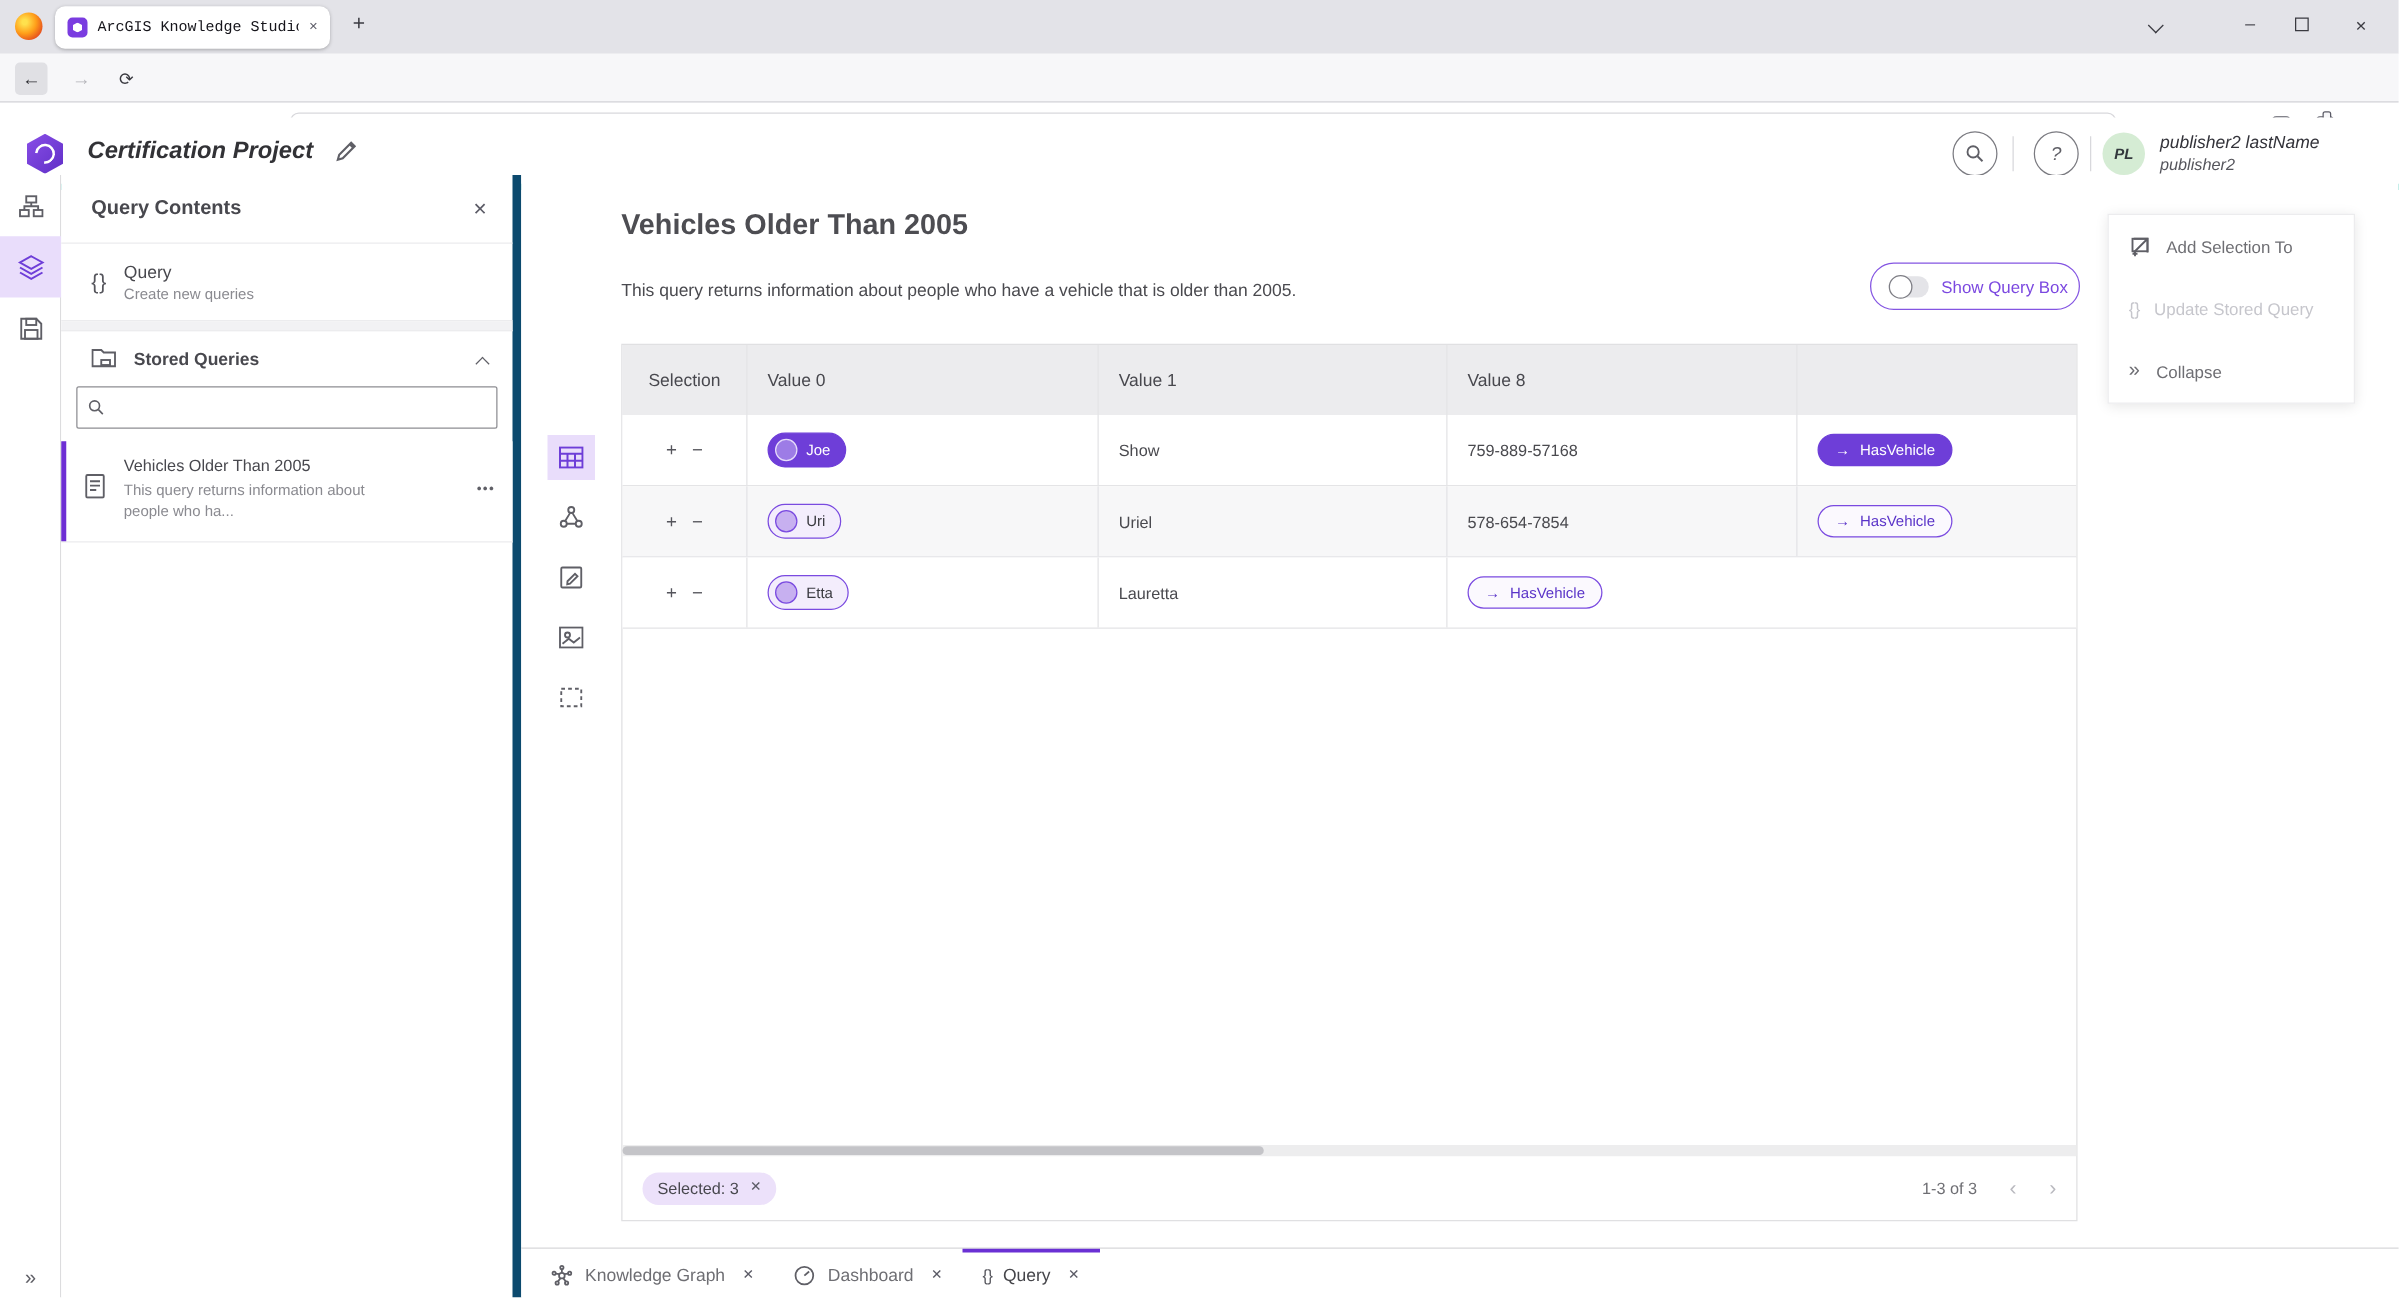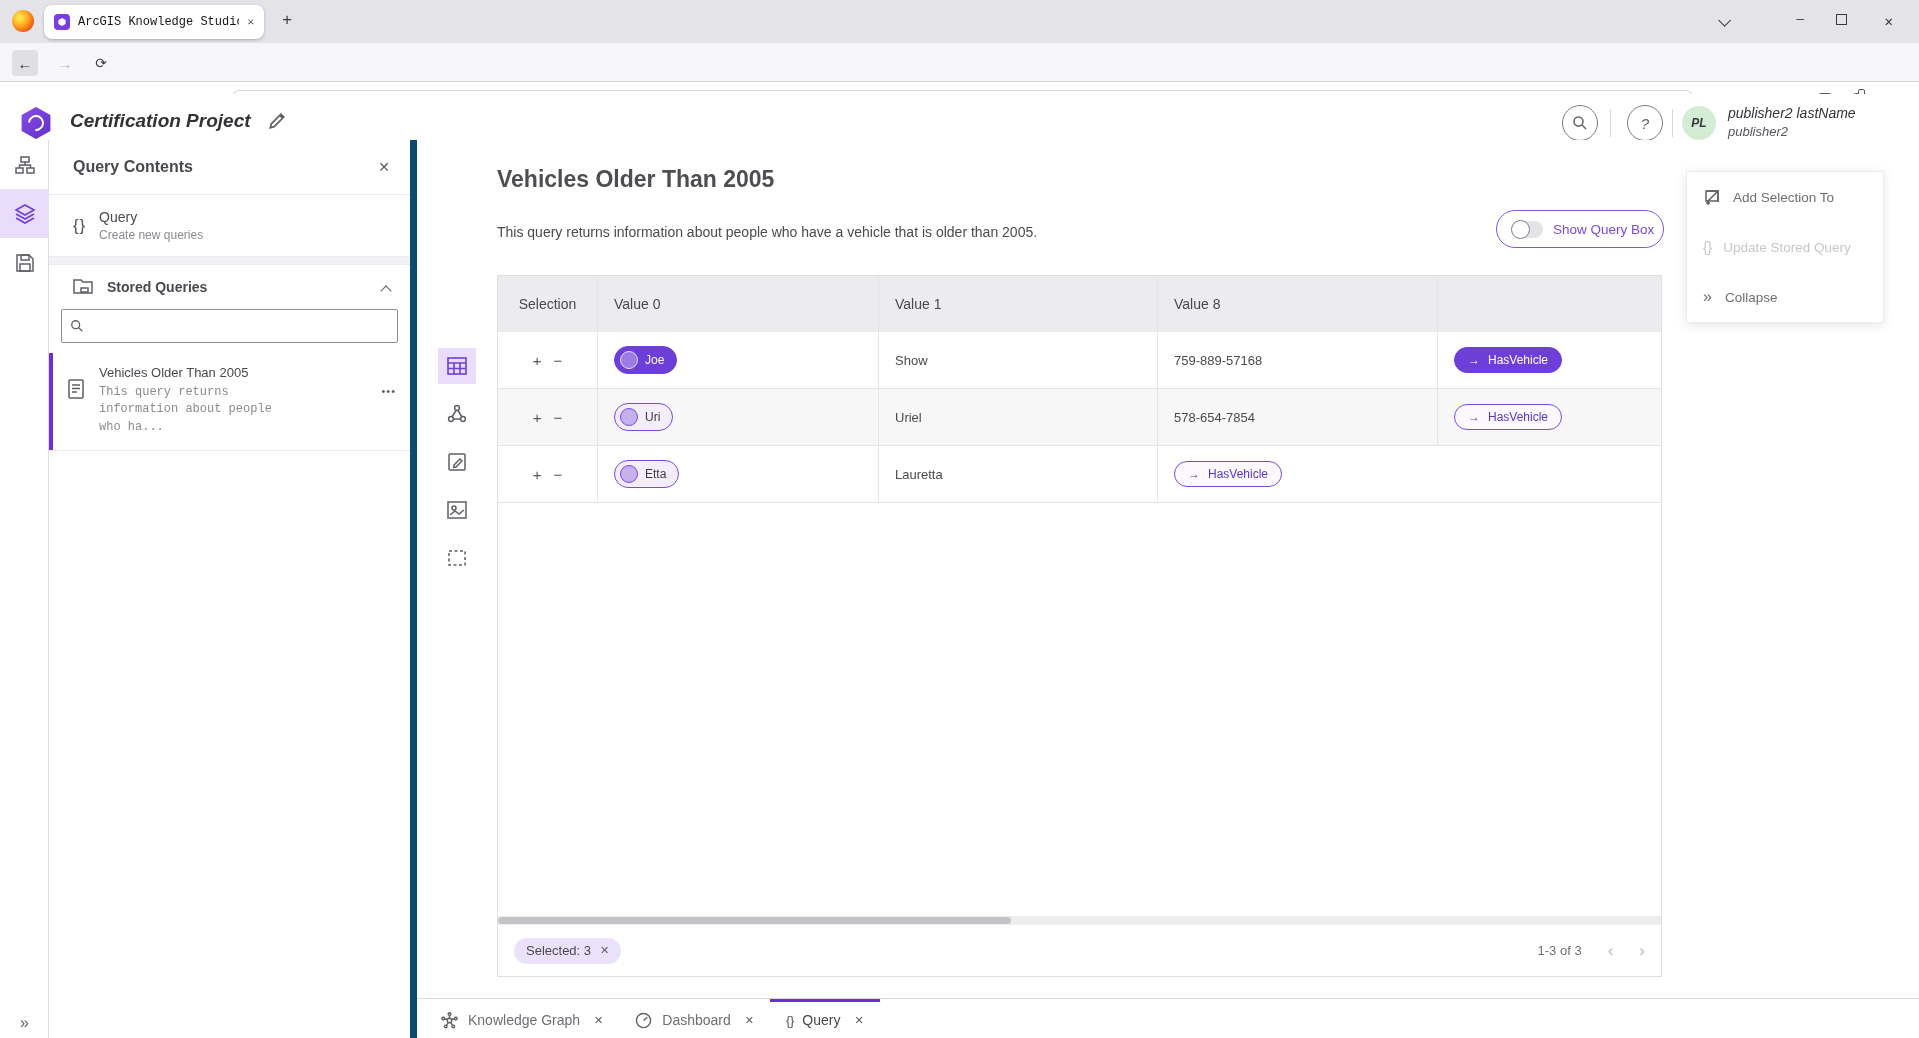"This query returns information about people who ha..." #stored-item .si-desc { font-family: Liberation Mono, monospace -> none }
